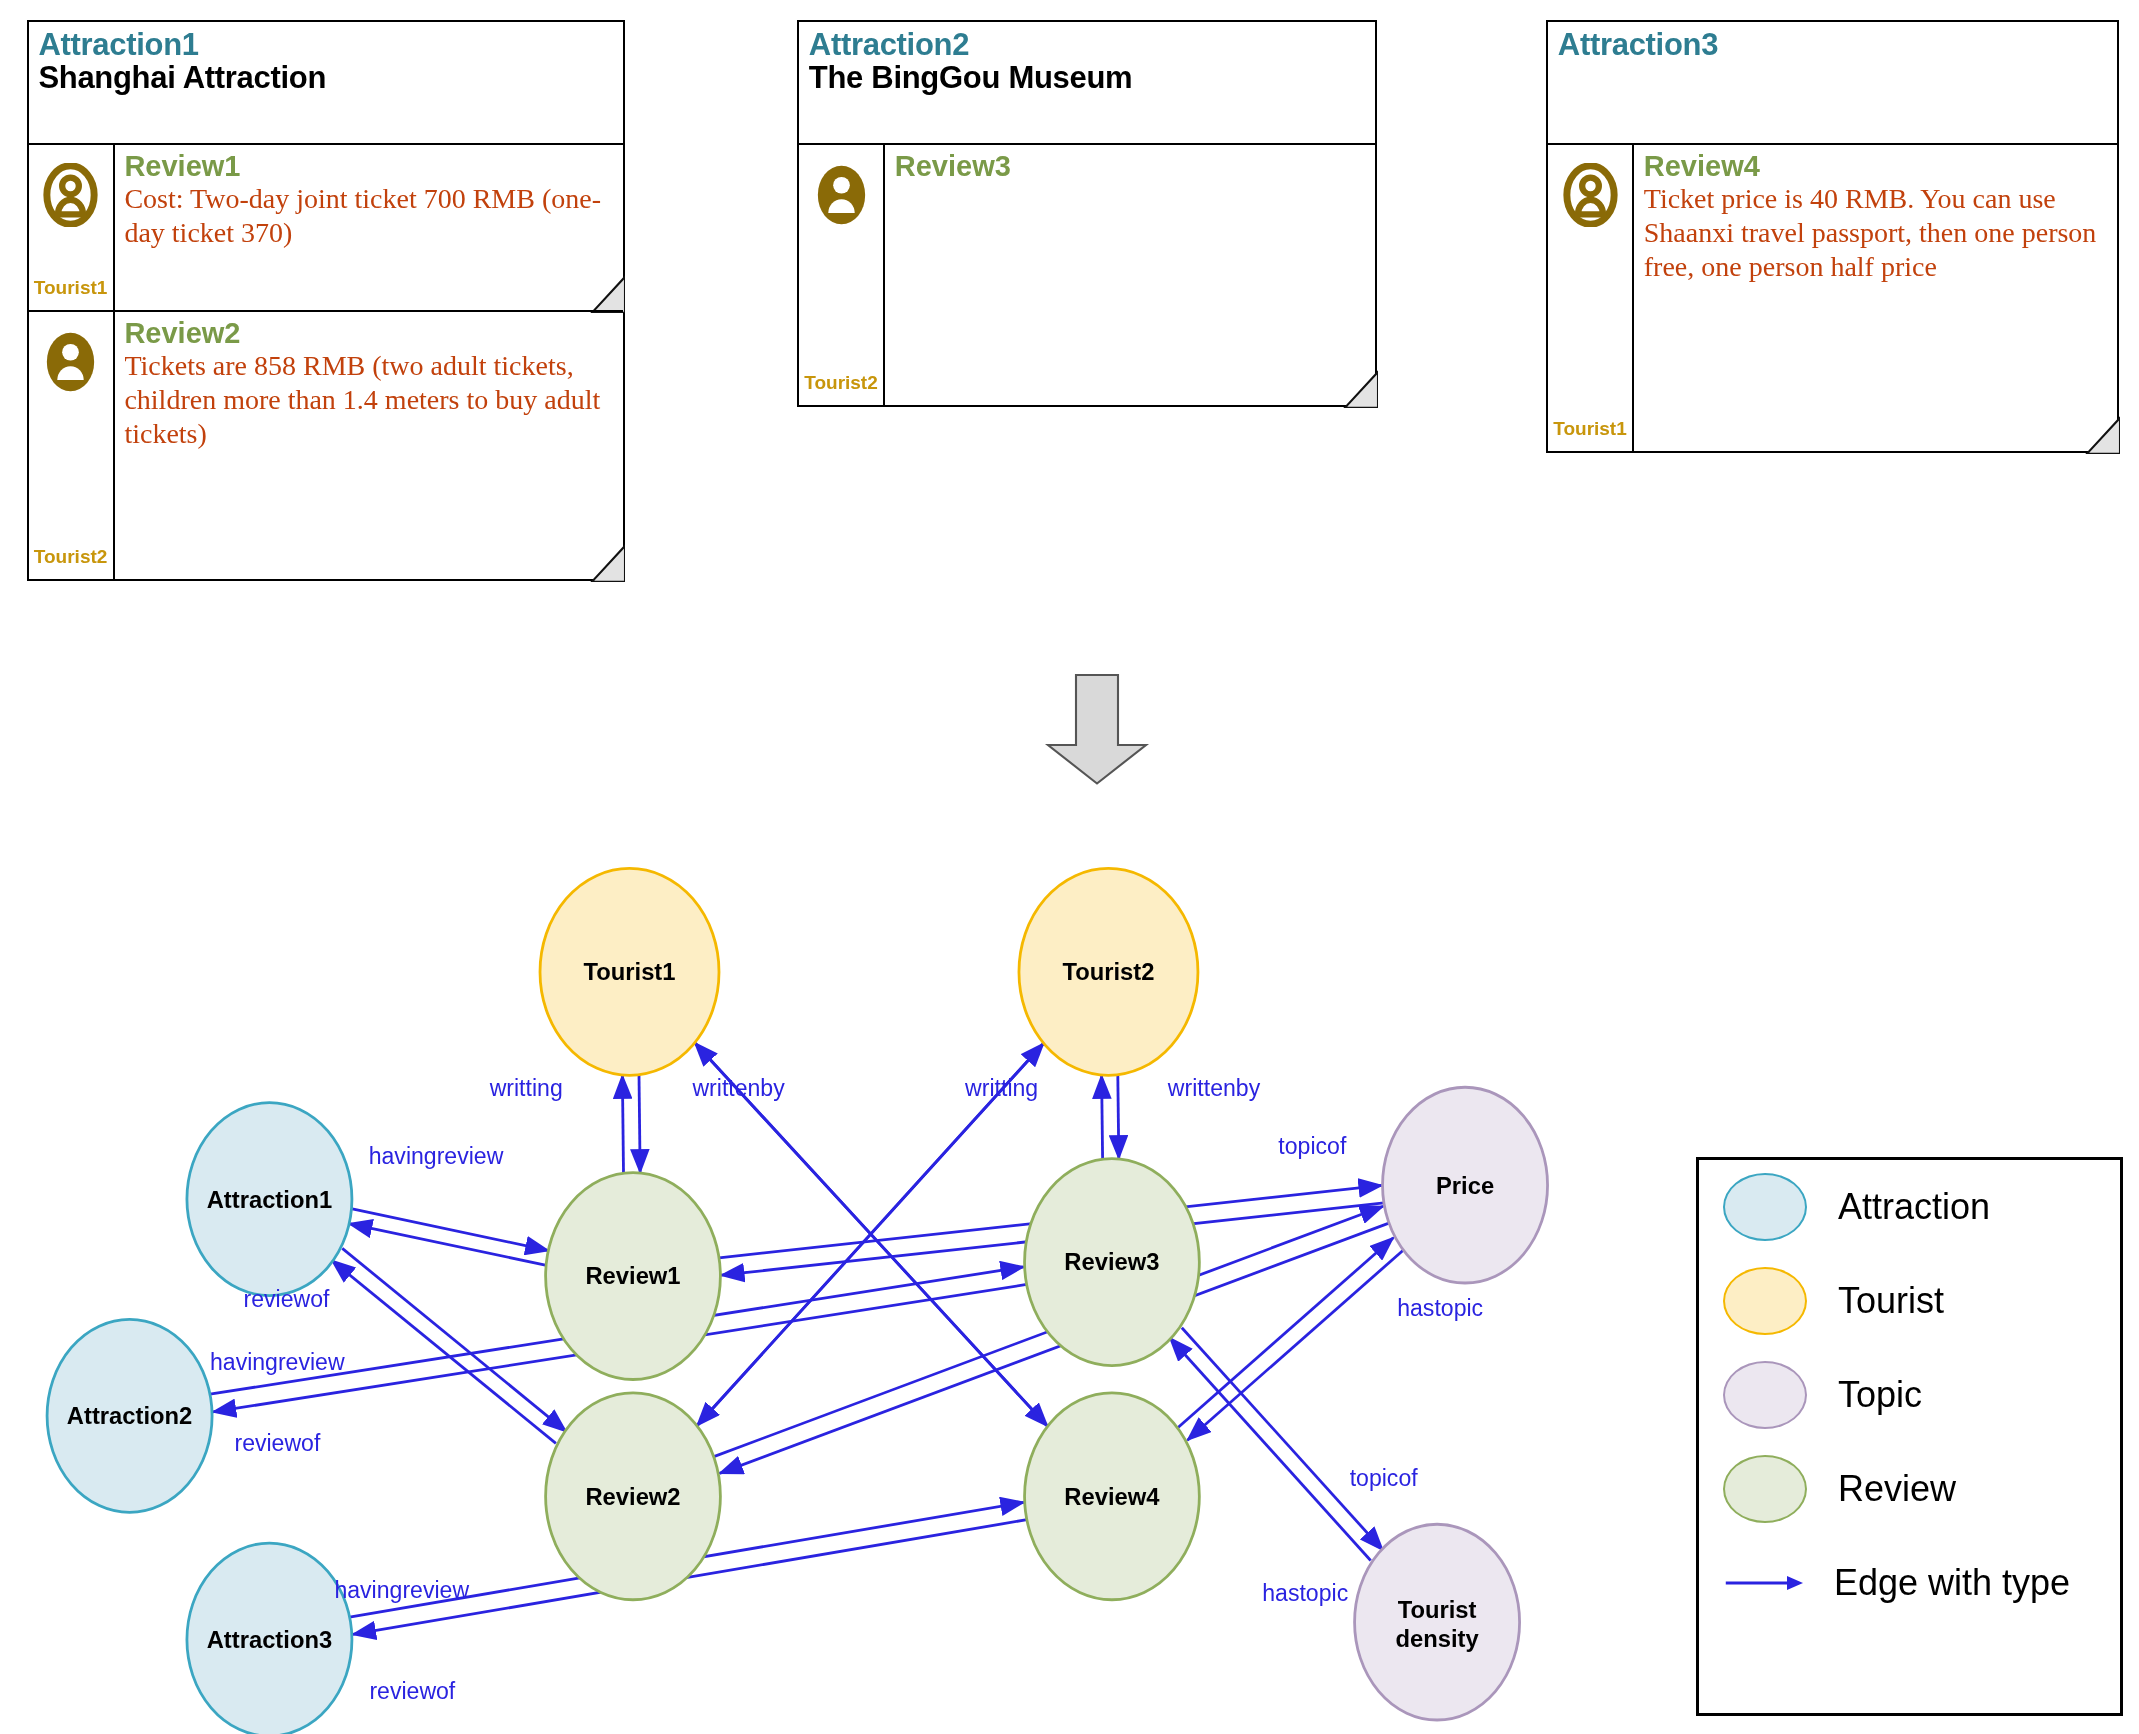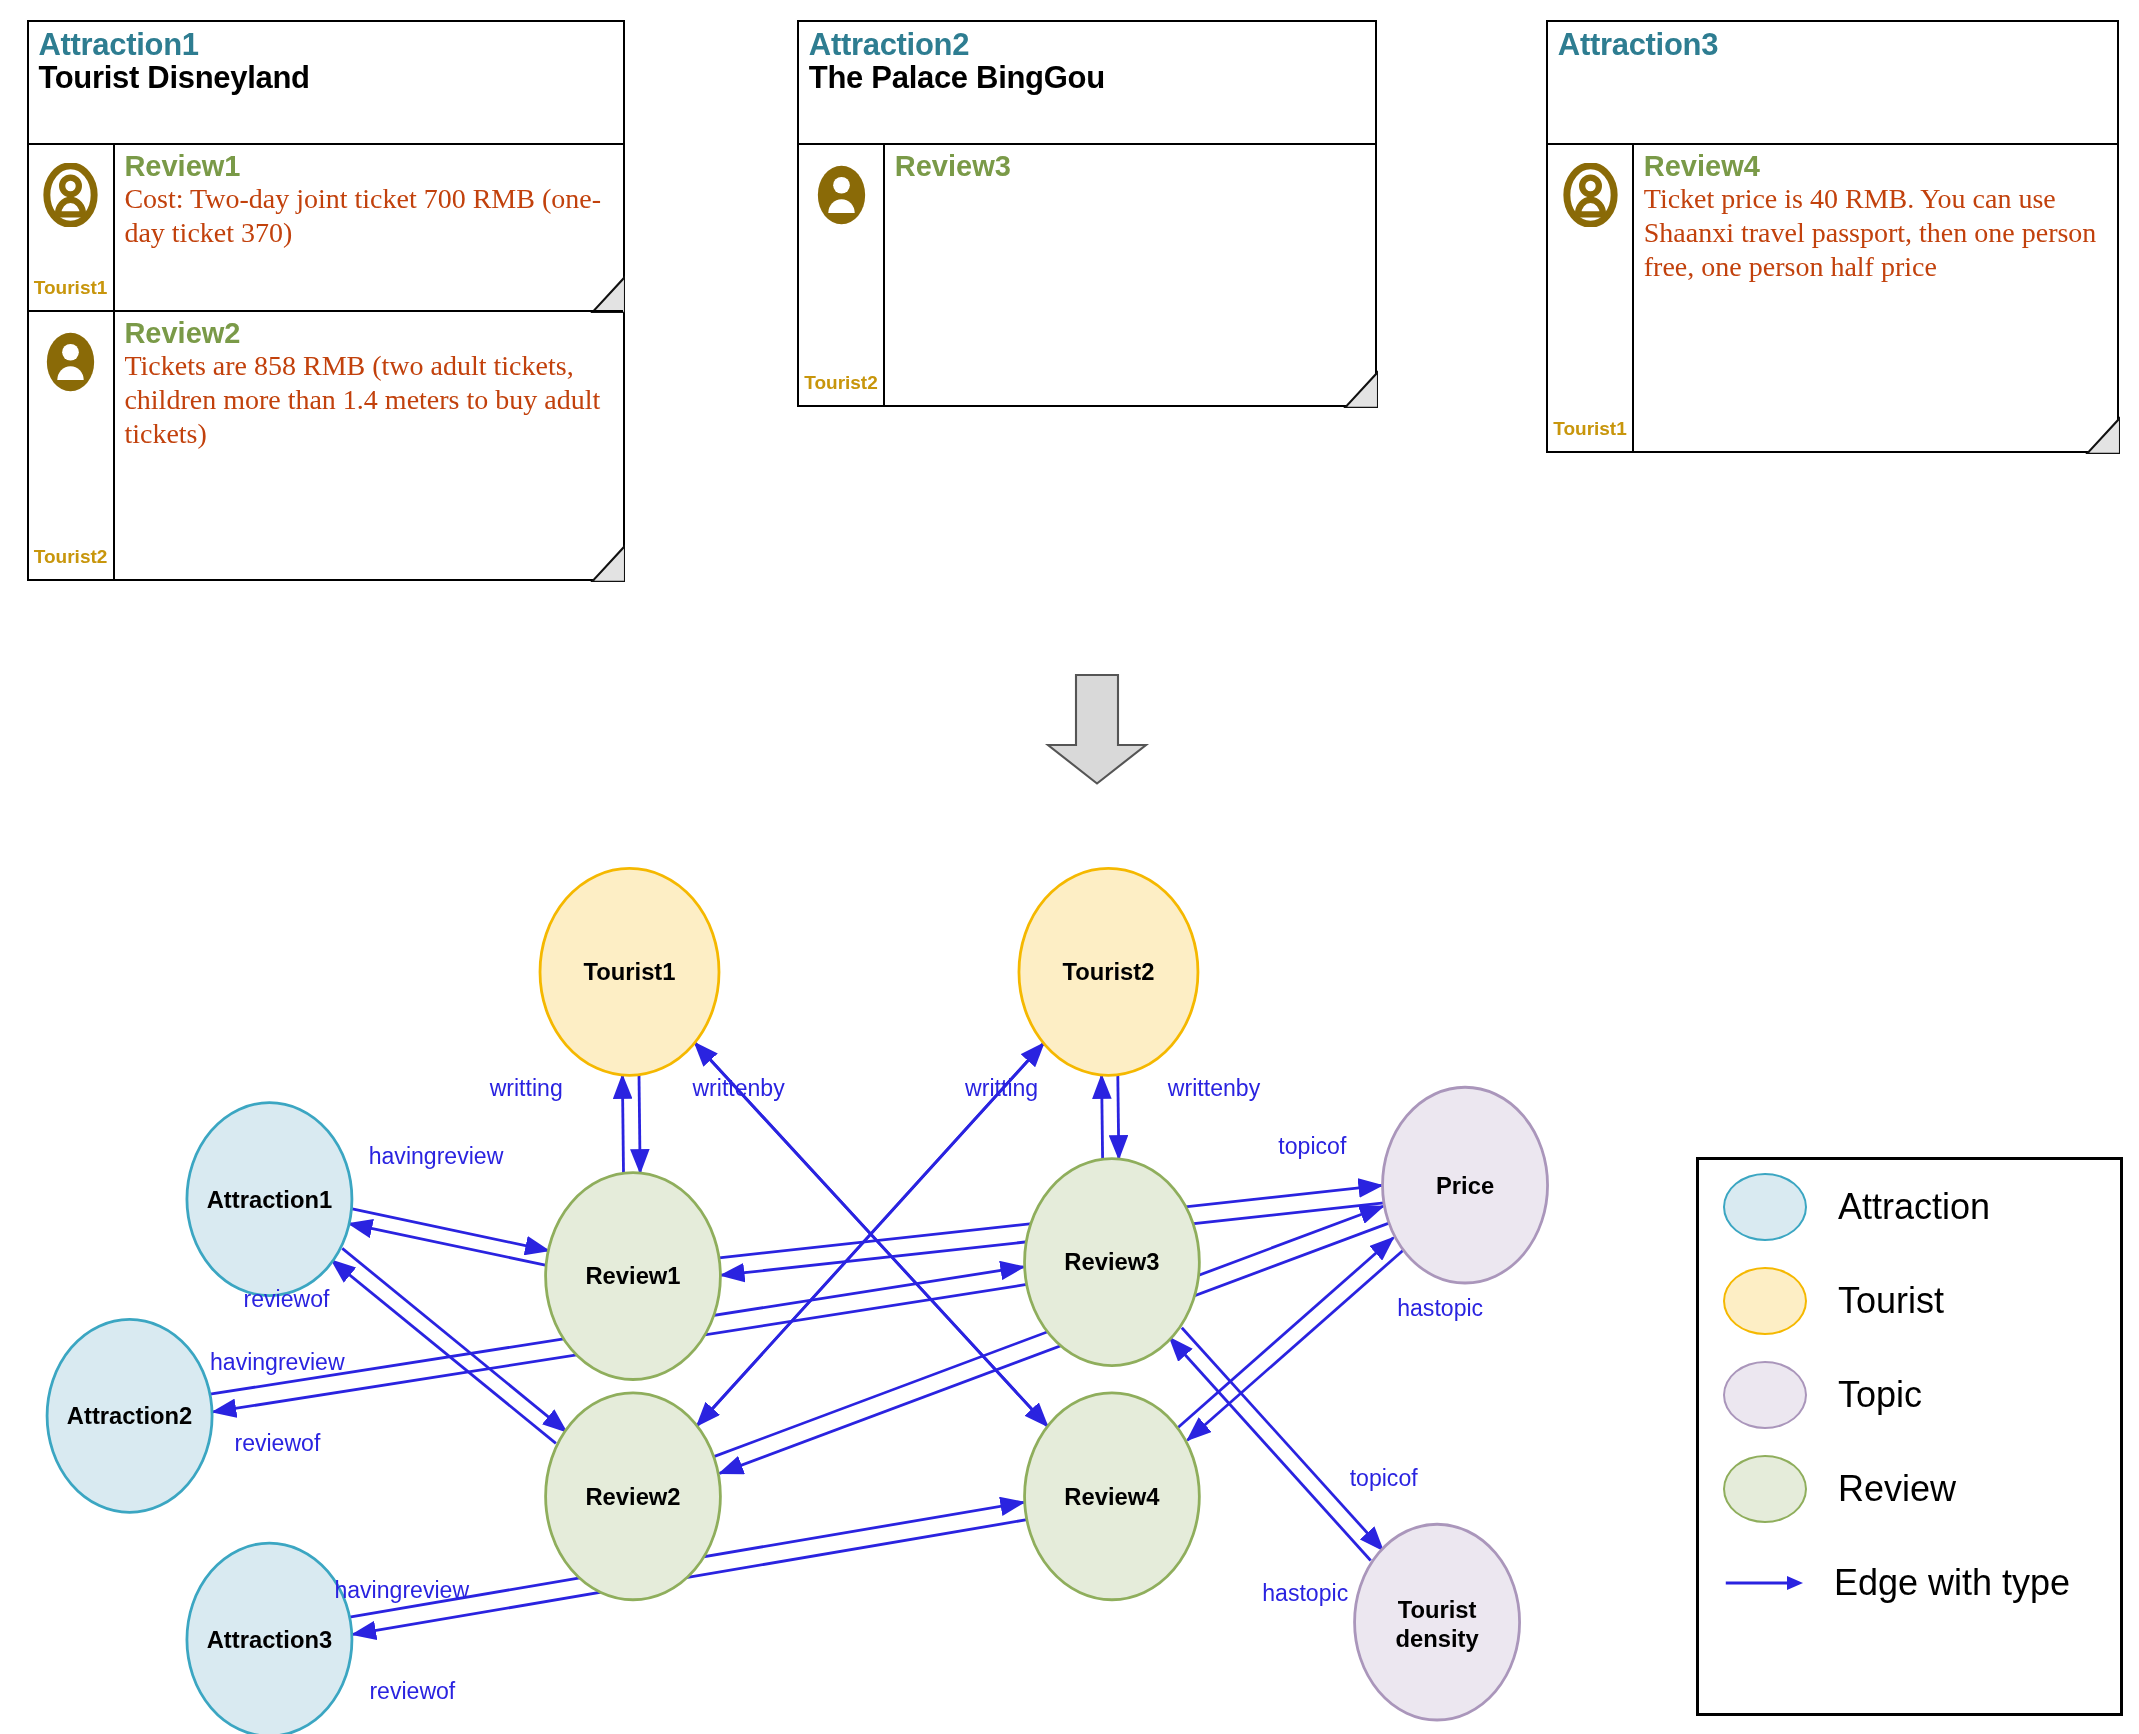"Tourist Disneyland" div.name { text: Tourist Disneyland -> Shanghai Attraction }
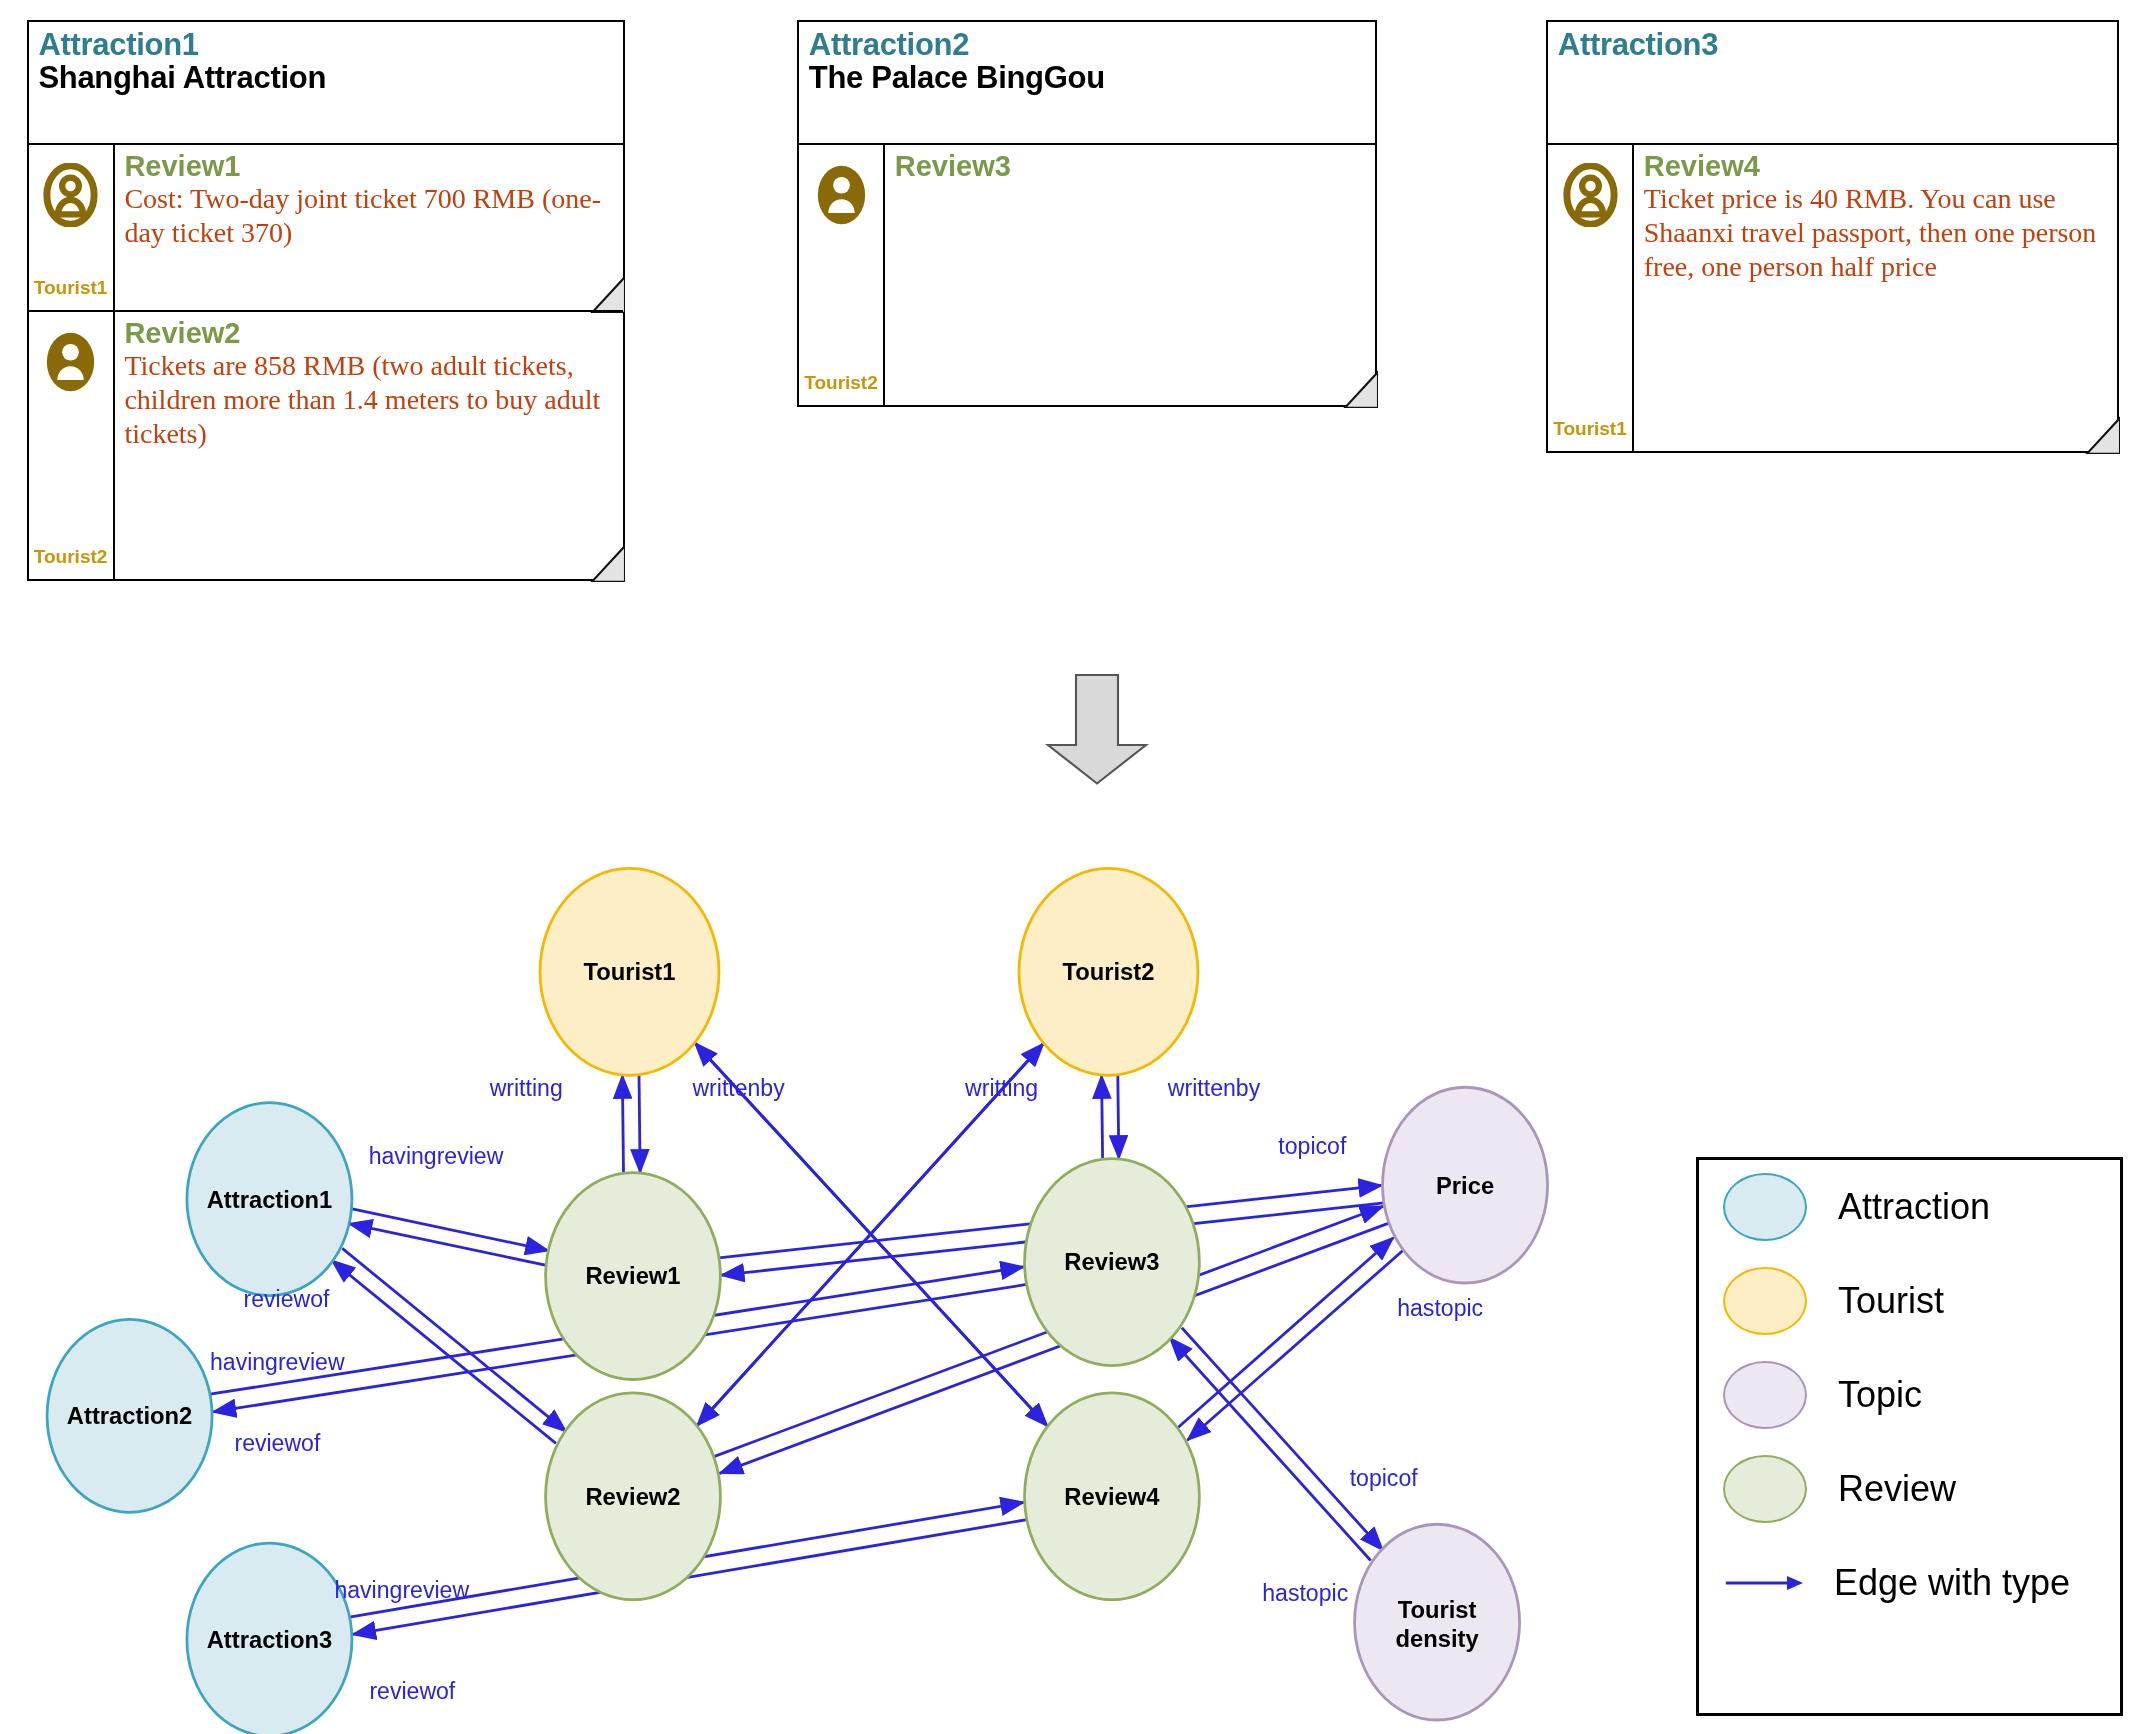"The Palace BingGou" div.name { text: Palace BingGou -> BingGou Museum }
